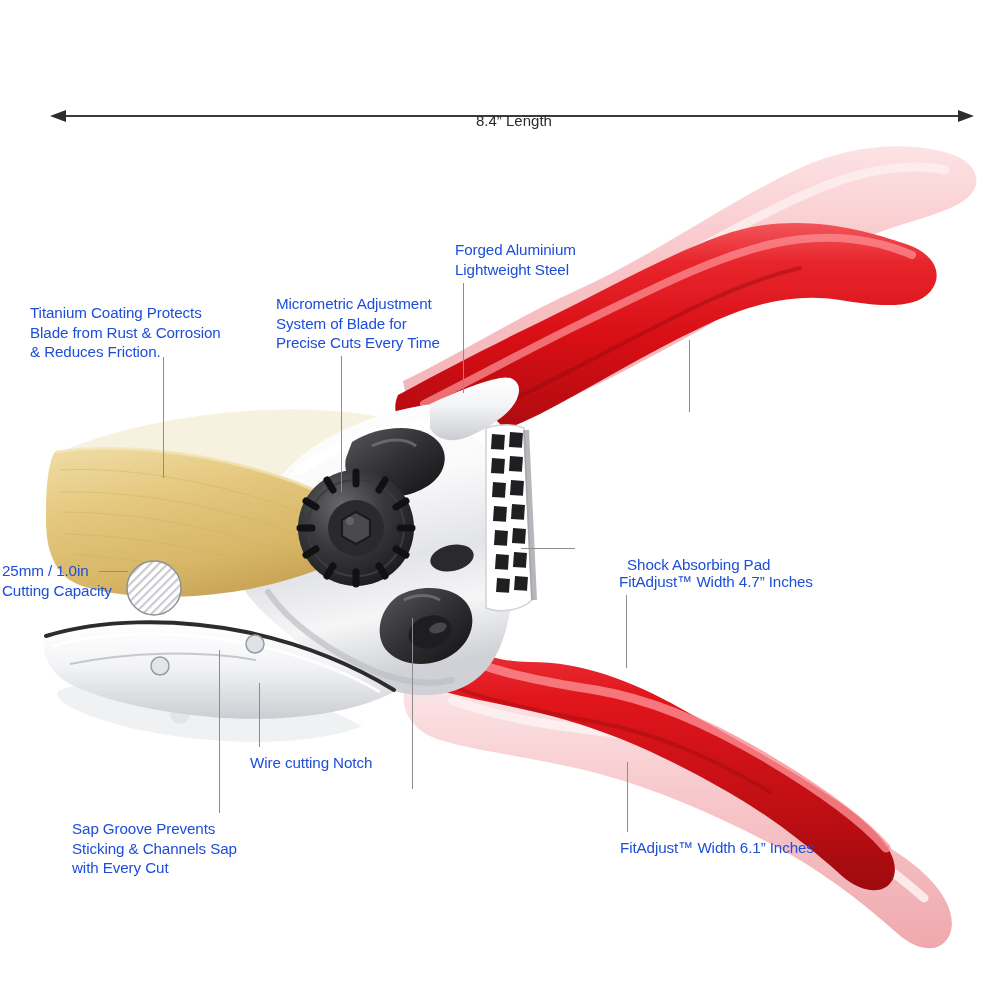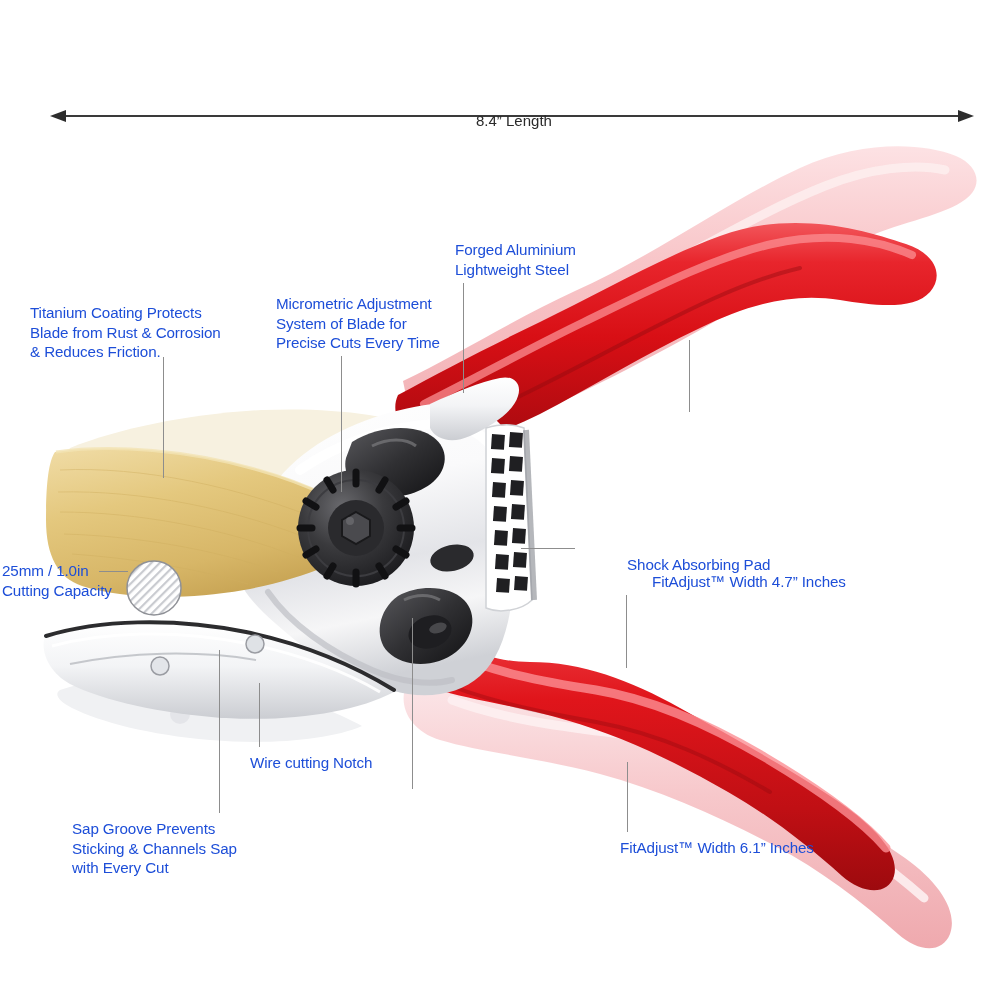"FitAdjust™ Width 4.7” Inches" div.callout { left: 652px -> 619px }
